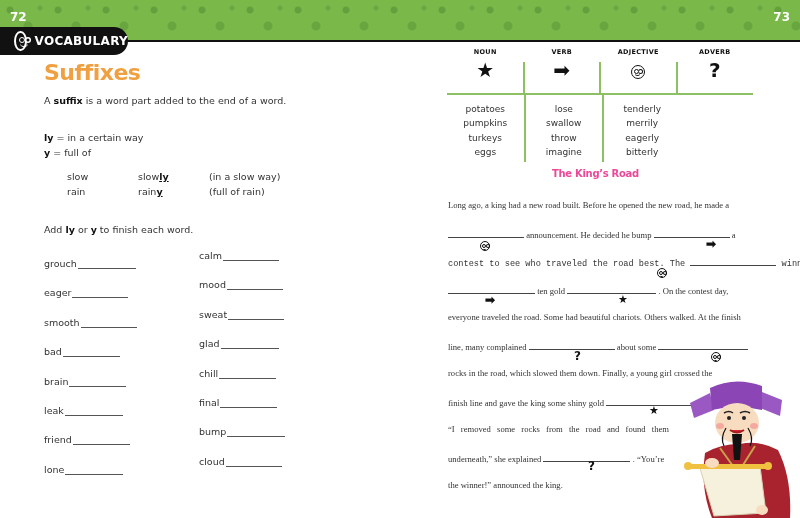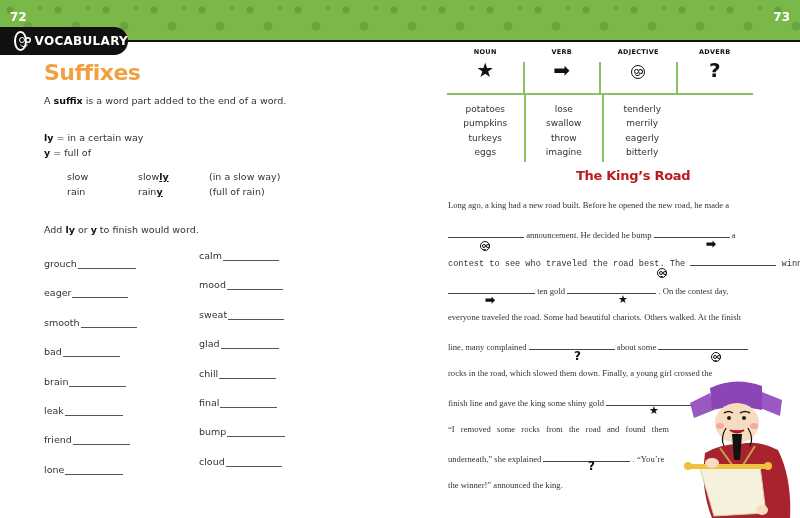"The King’s Road" .kings-title { color: #b91c1c -> #ec4899; font-size: 13px -> 10px; left: 576px -> 552px }
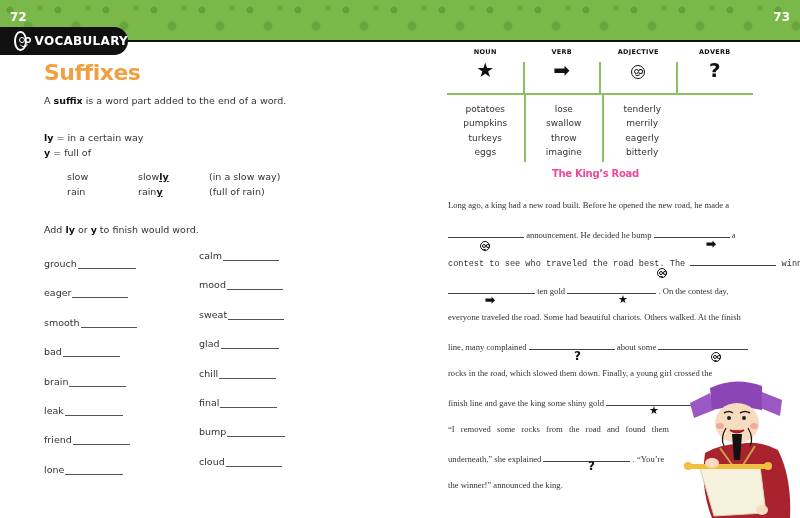"to finish would word." span { text: would -> each }
